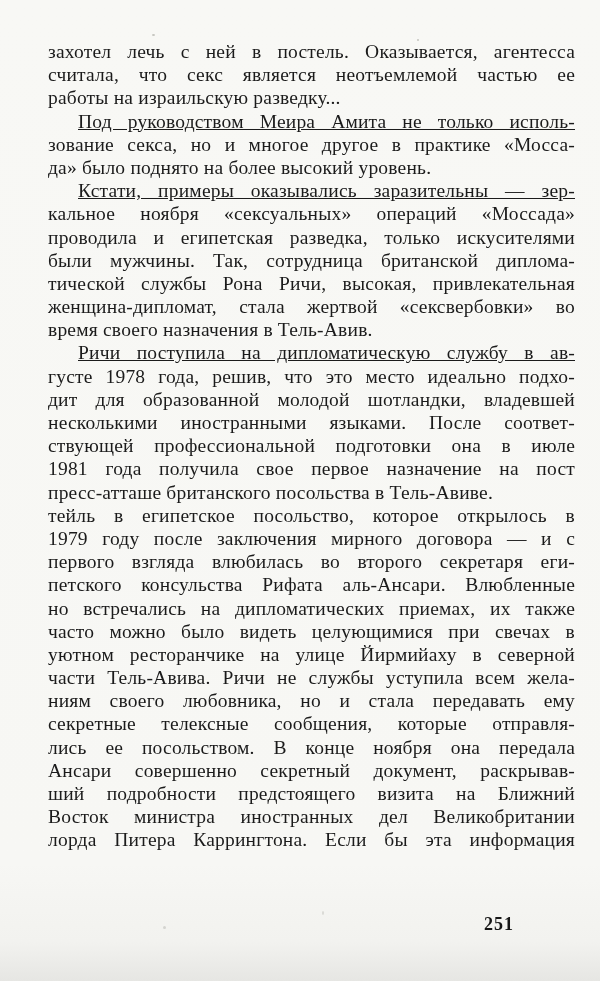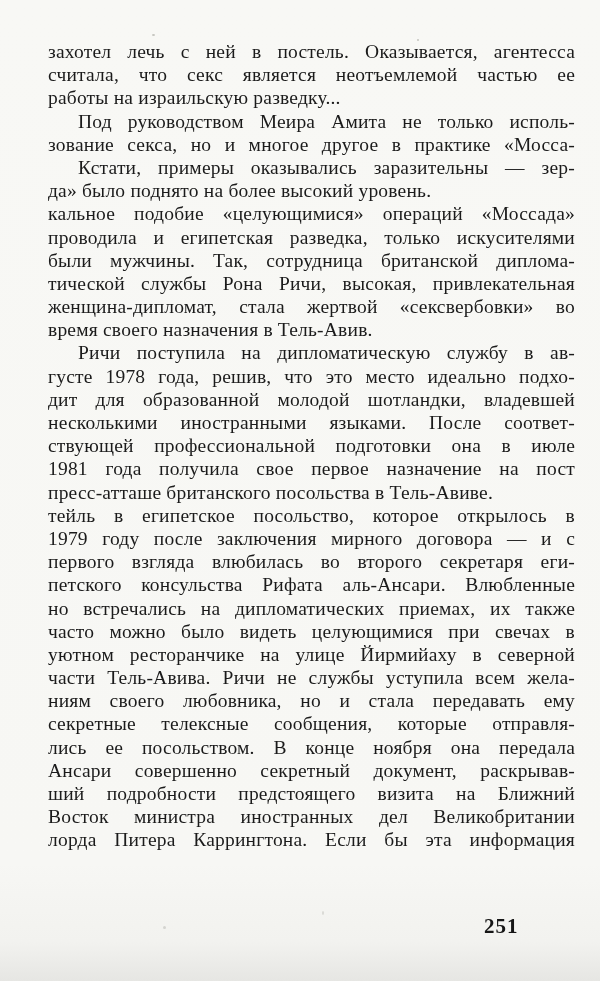"Под руководством Меира Амита не" .line.ind { text-decoration: none -> underline }
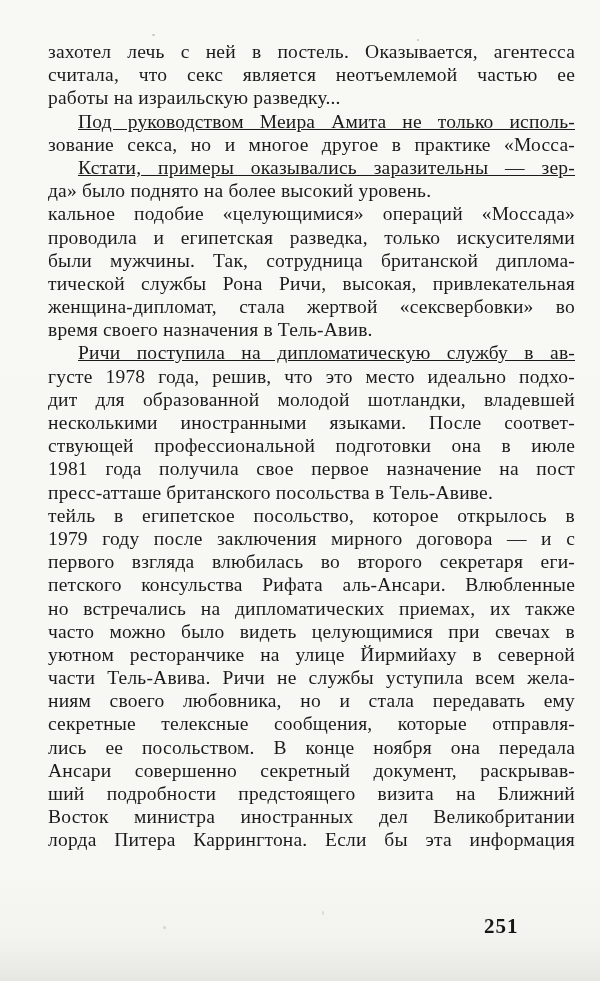"Кстати, примеры оказывались заразительны" div.line { order: before "да» было поднято на более" -> after "да» было поднято на более" }
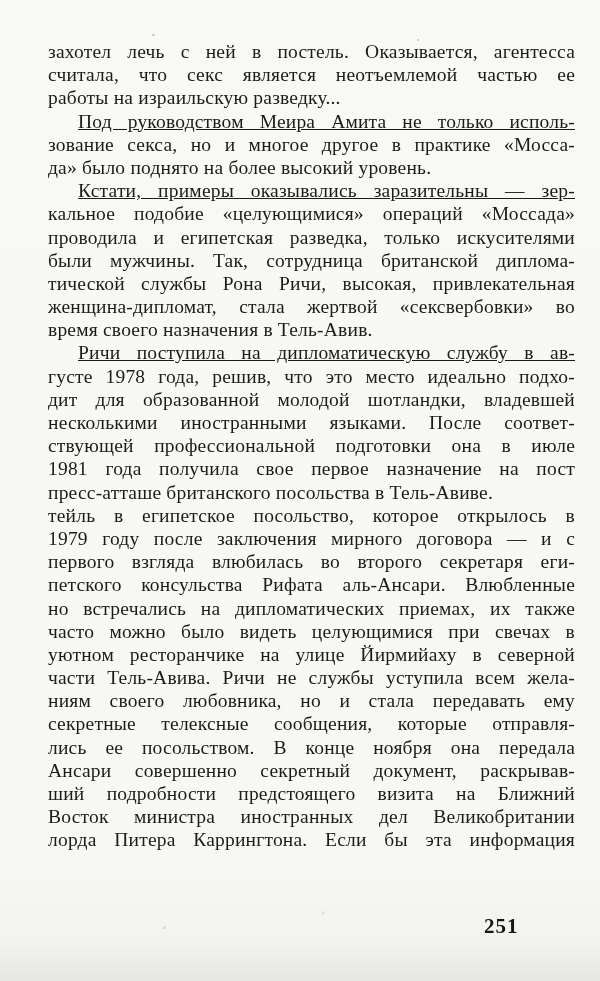"кальное подобие «целующимися» операций" div.line { text: подобие «целующимися -> ноября «сексуальных }
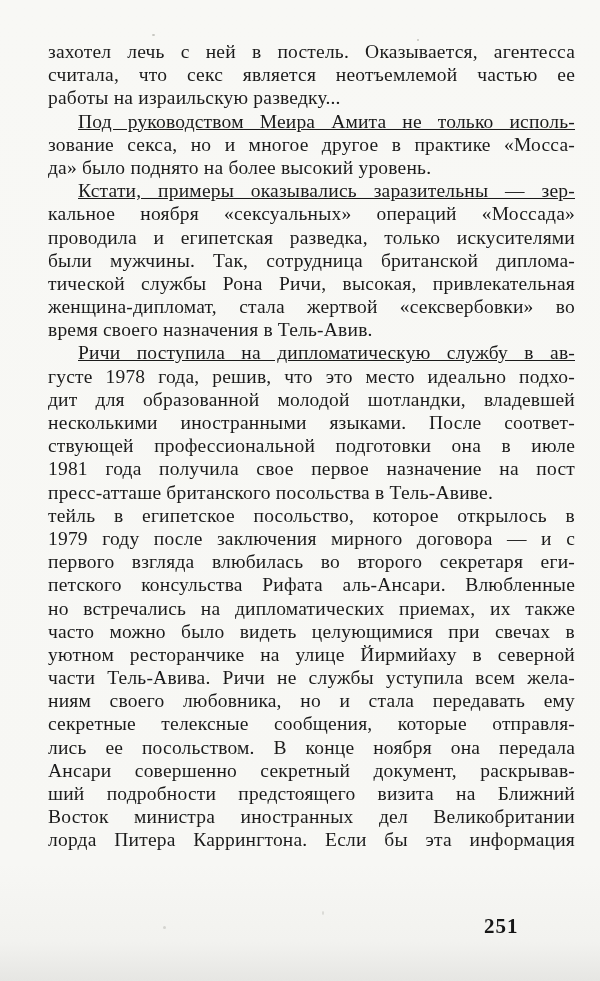"251" .page-number { font-size: 21px -> 18px }
